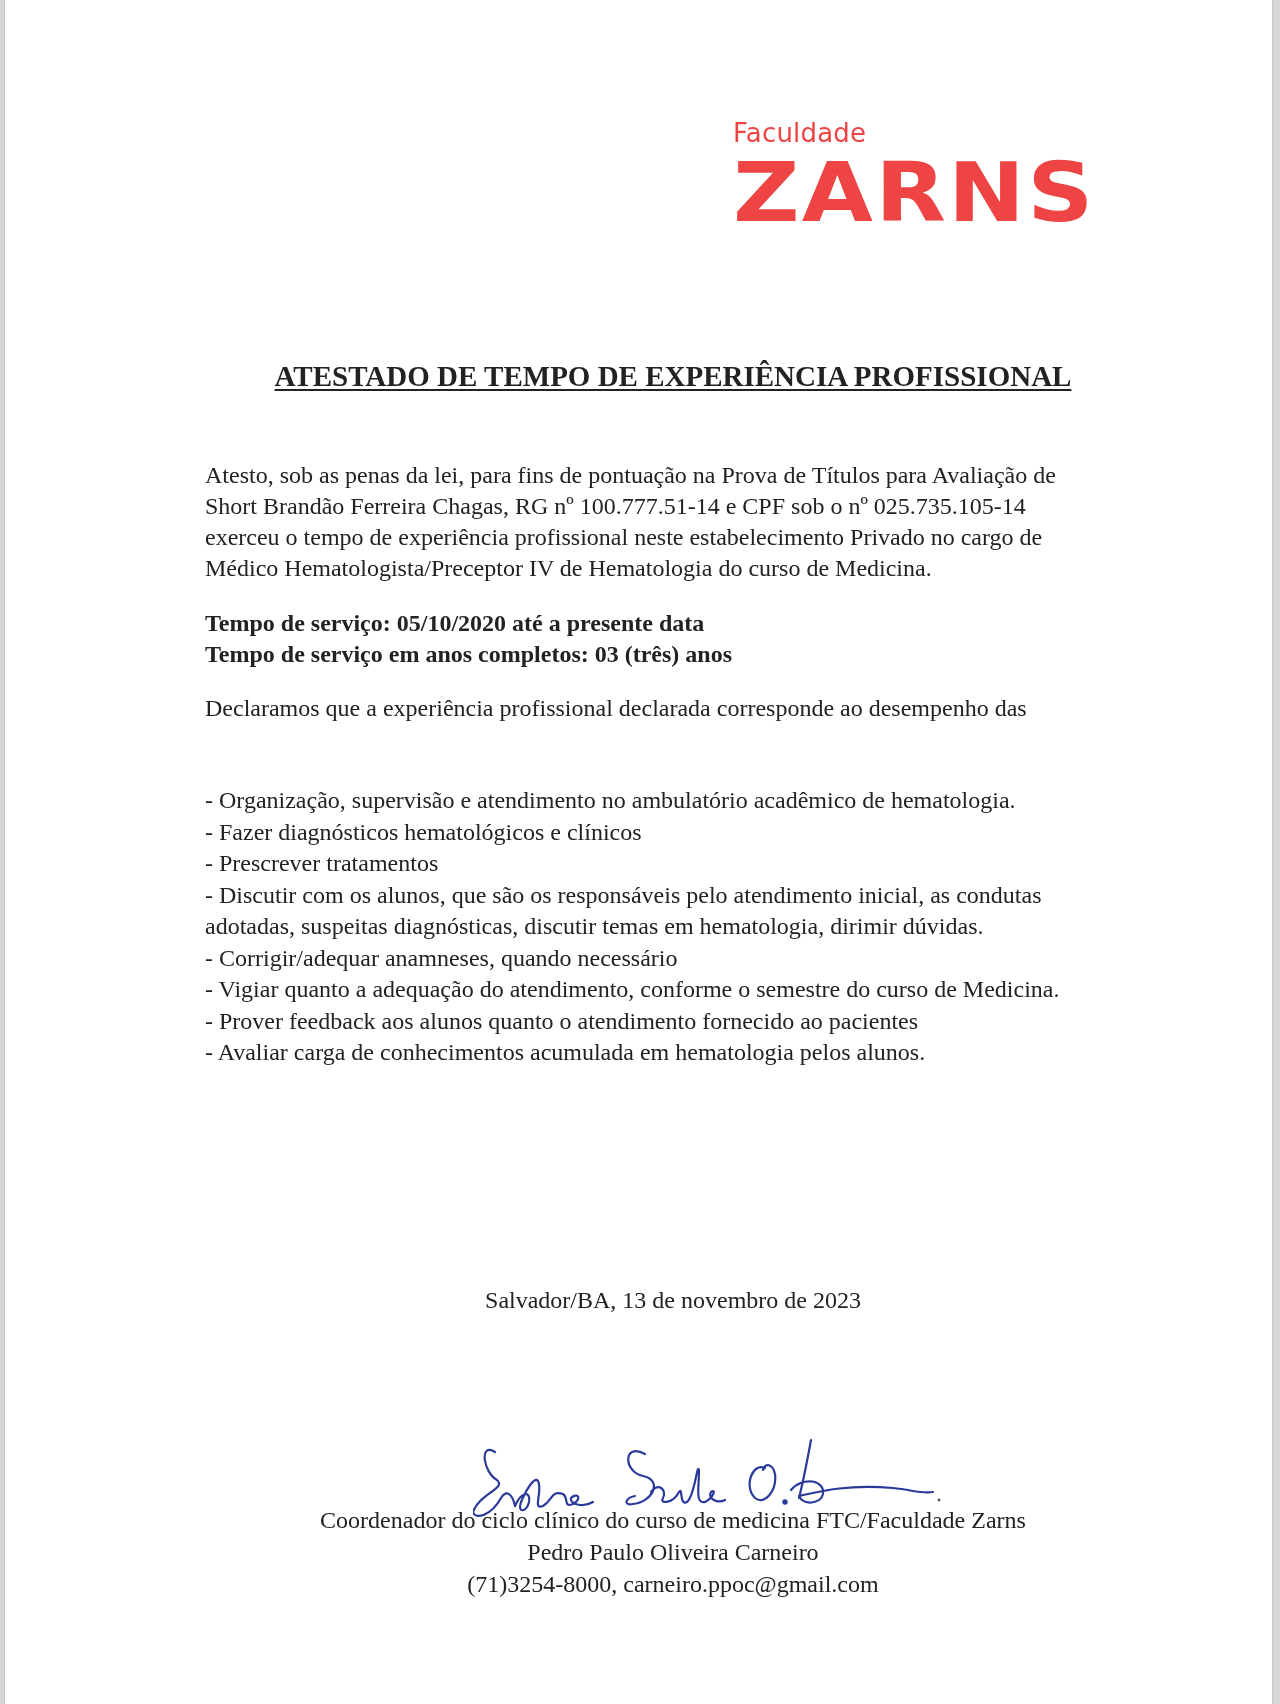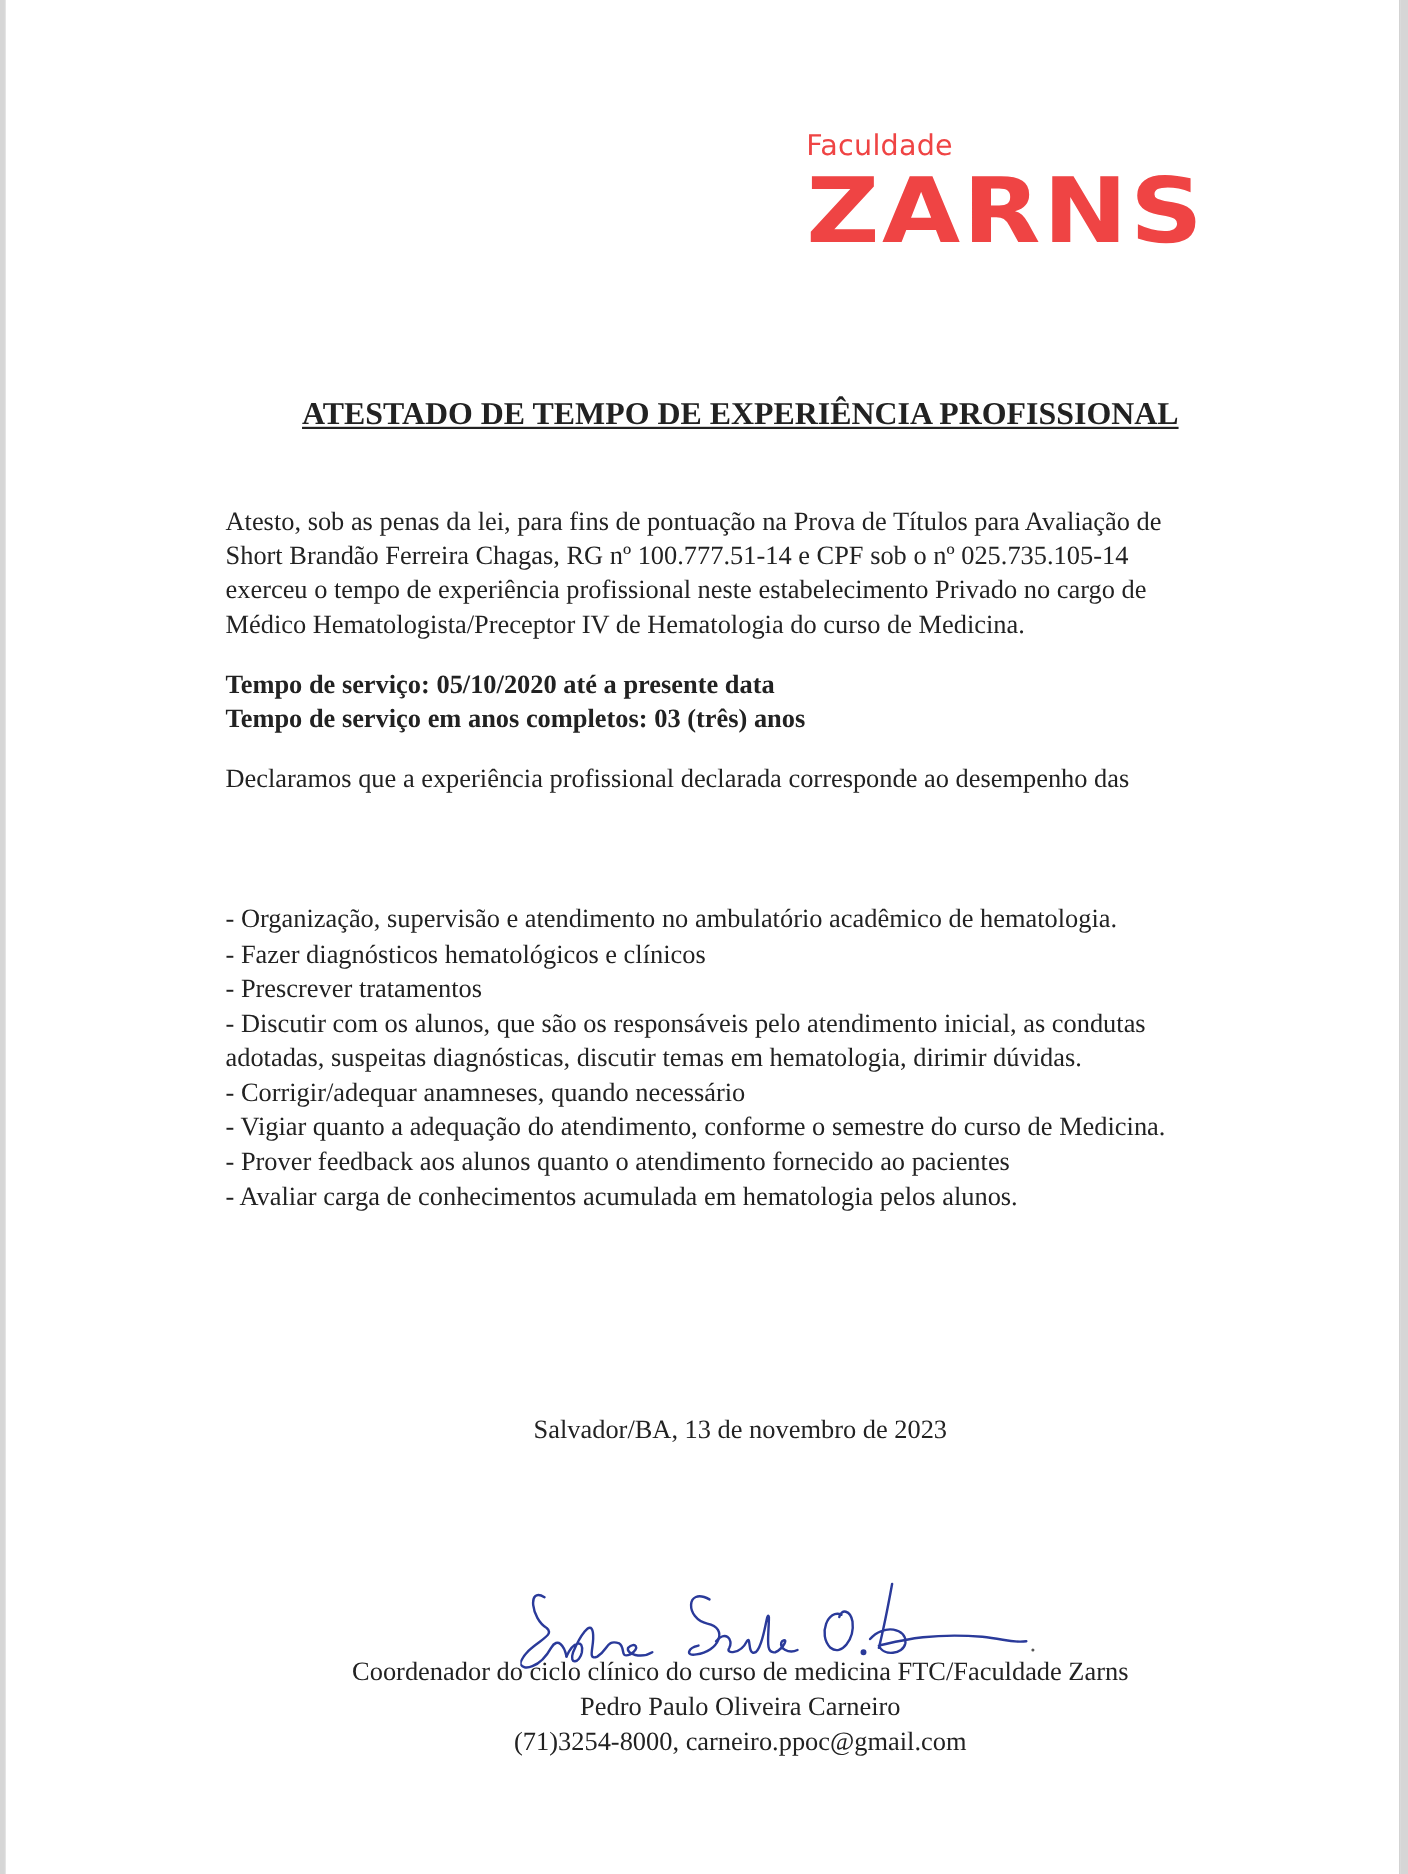"- Organização, supervisão e atendimento" .list { margin-top: 36px -> none }
